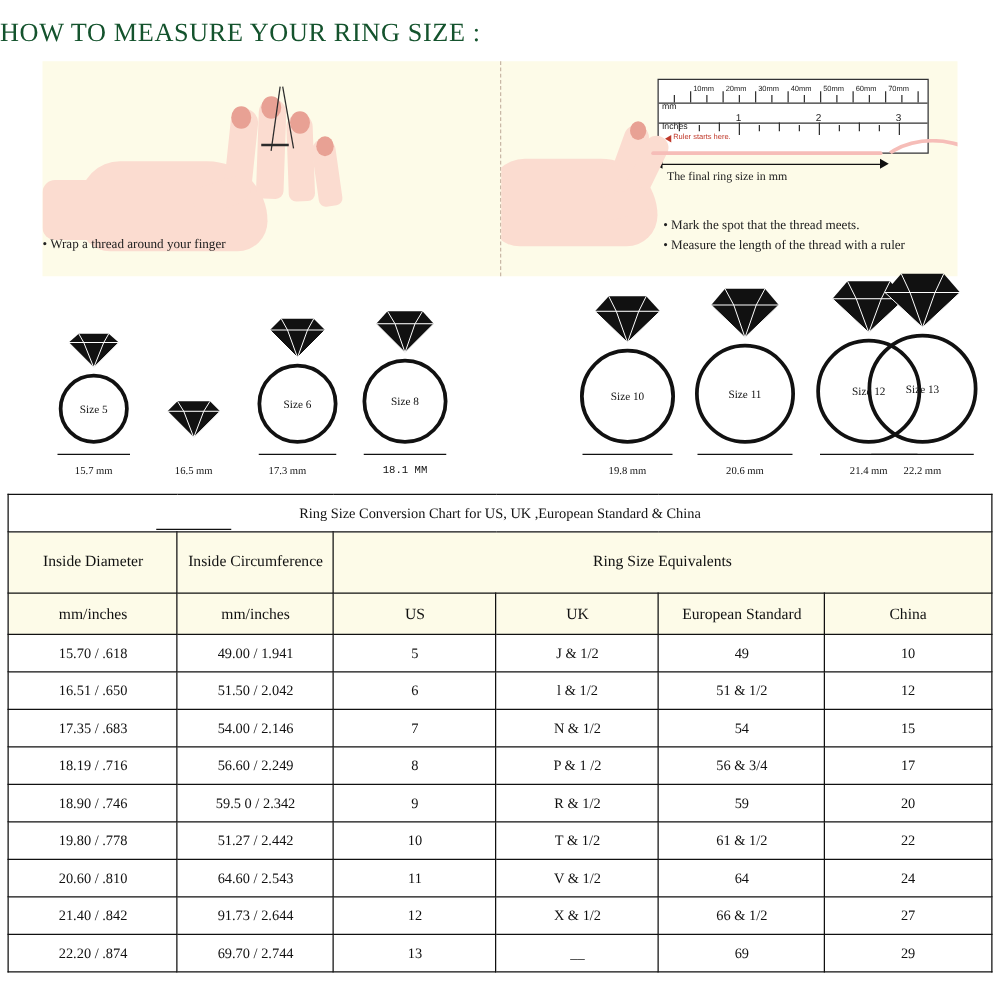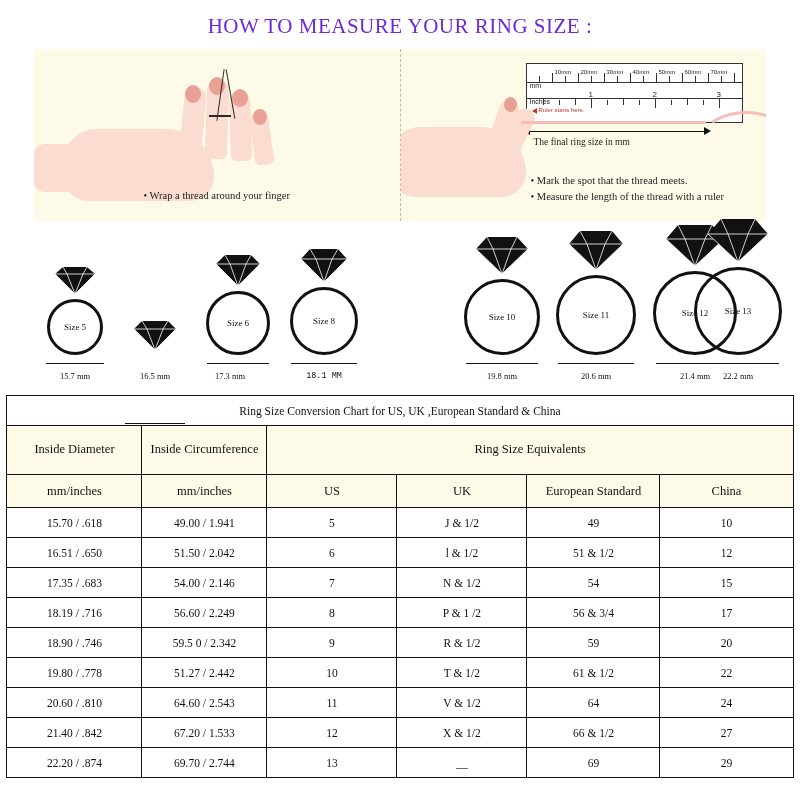"HOW TO MEASURE YOUR RING" .title { color: #6d28d9 -> #14532d; text-align: center -> none }
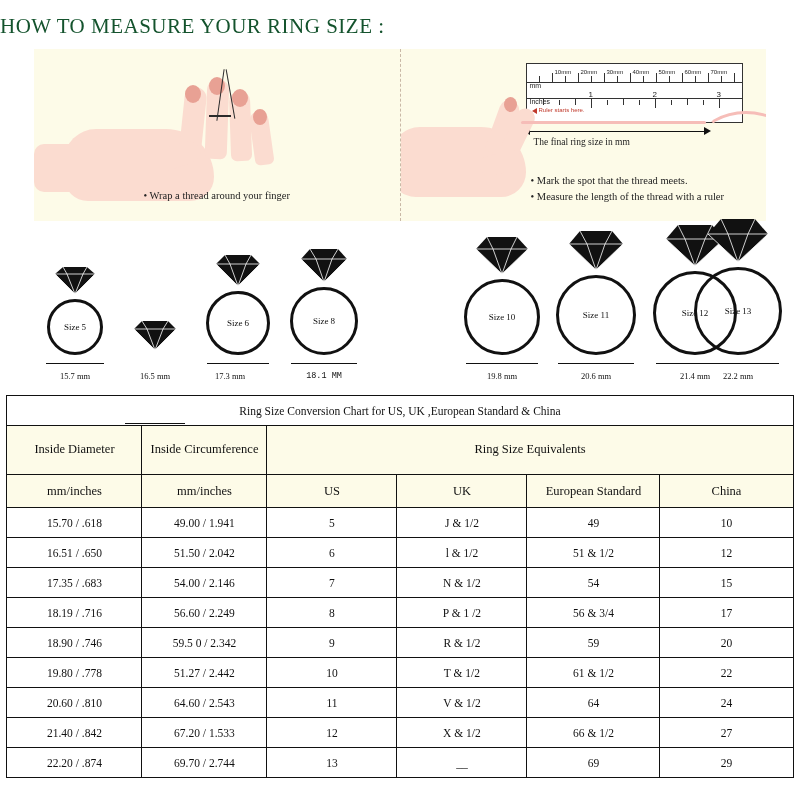"• Wrap a thread around" .cap-left { text-align: center -> none }
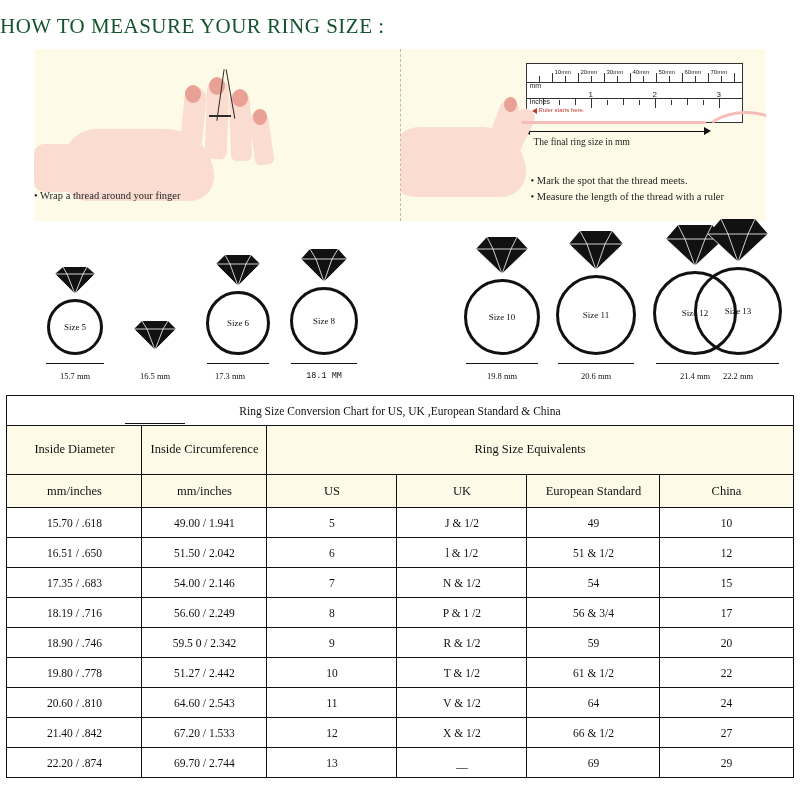"67.20 / 1.533" td { text: 67.20 / 1.533 -> 91.73 / 2.644 }
